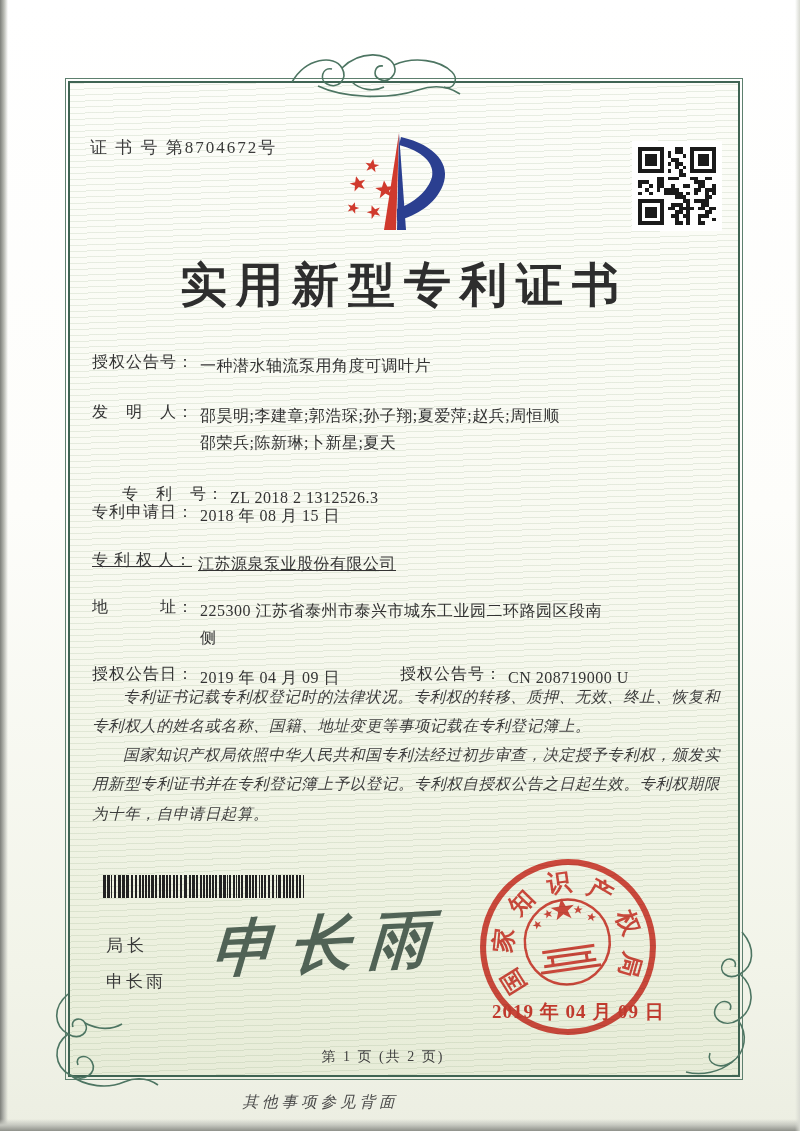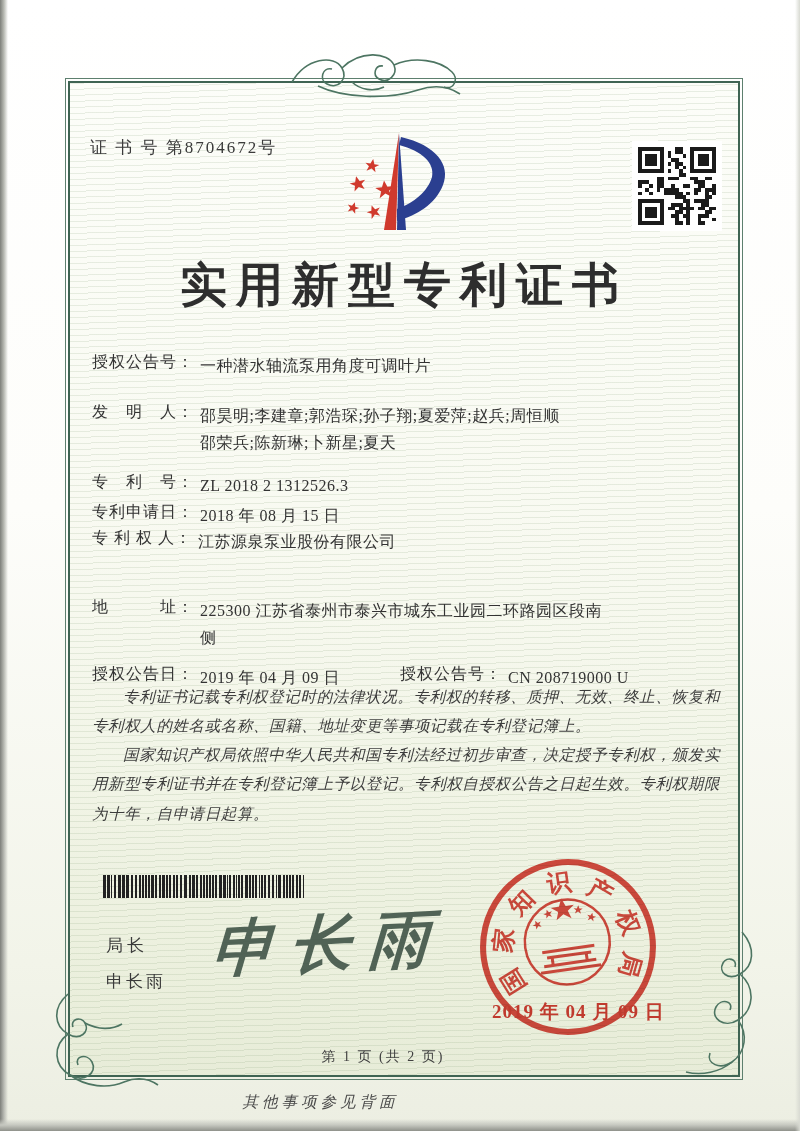"专 利 号：" div.row { margin-left: none -> 30px; top: 472px -> 484px }
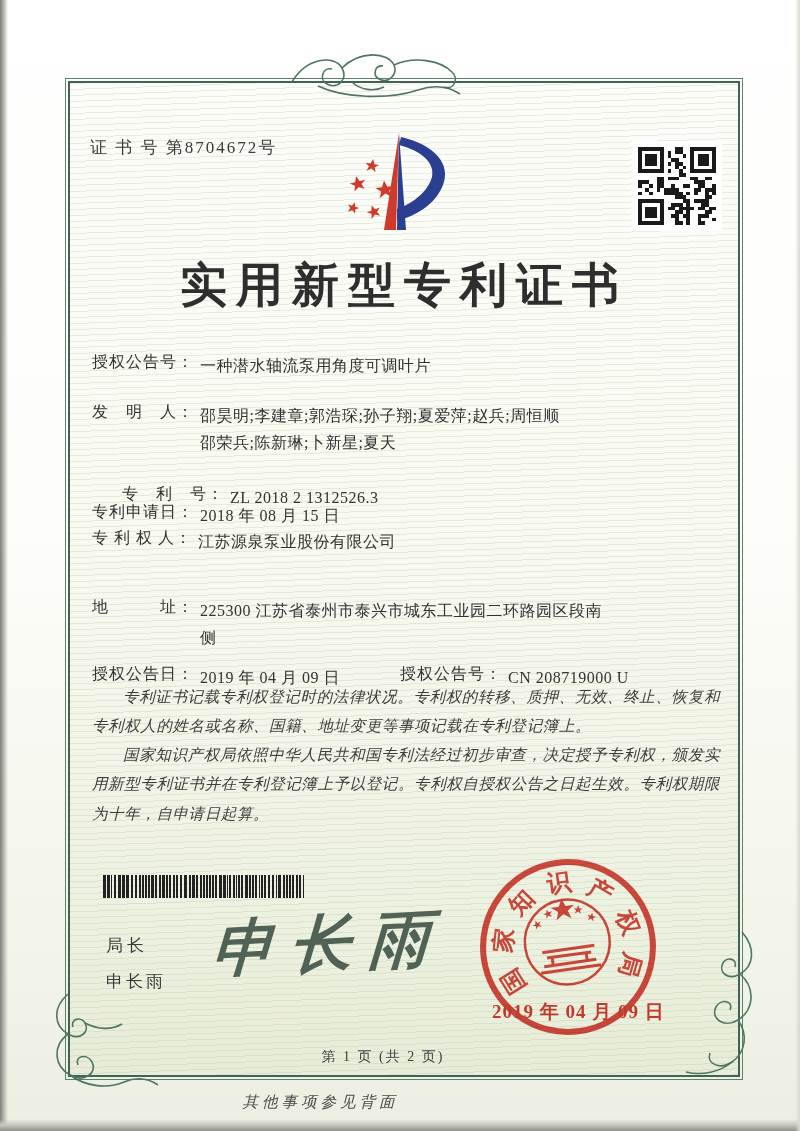"专 利 权 人：" div.row { text-decoration: none -> underline; top: 528px -> 550px }
